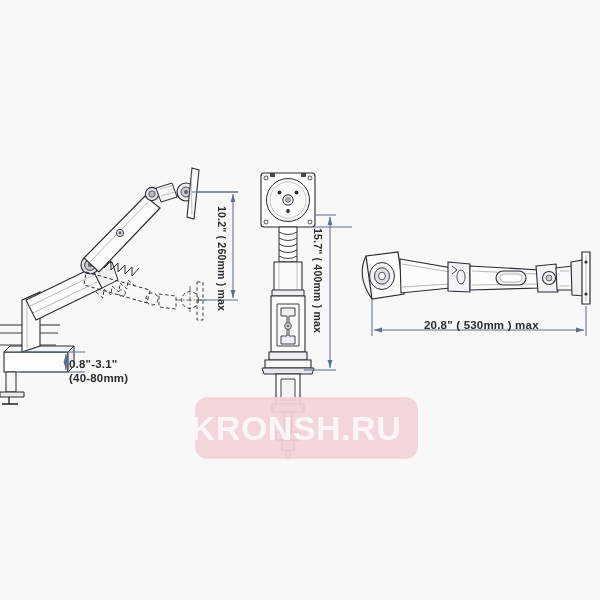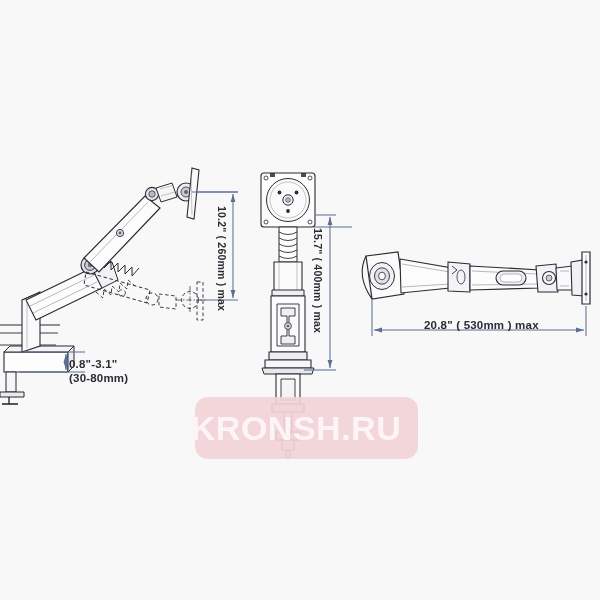"(30-80mm)" span.l2 { text: 30-80mm -> 40-80mm }
